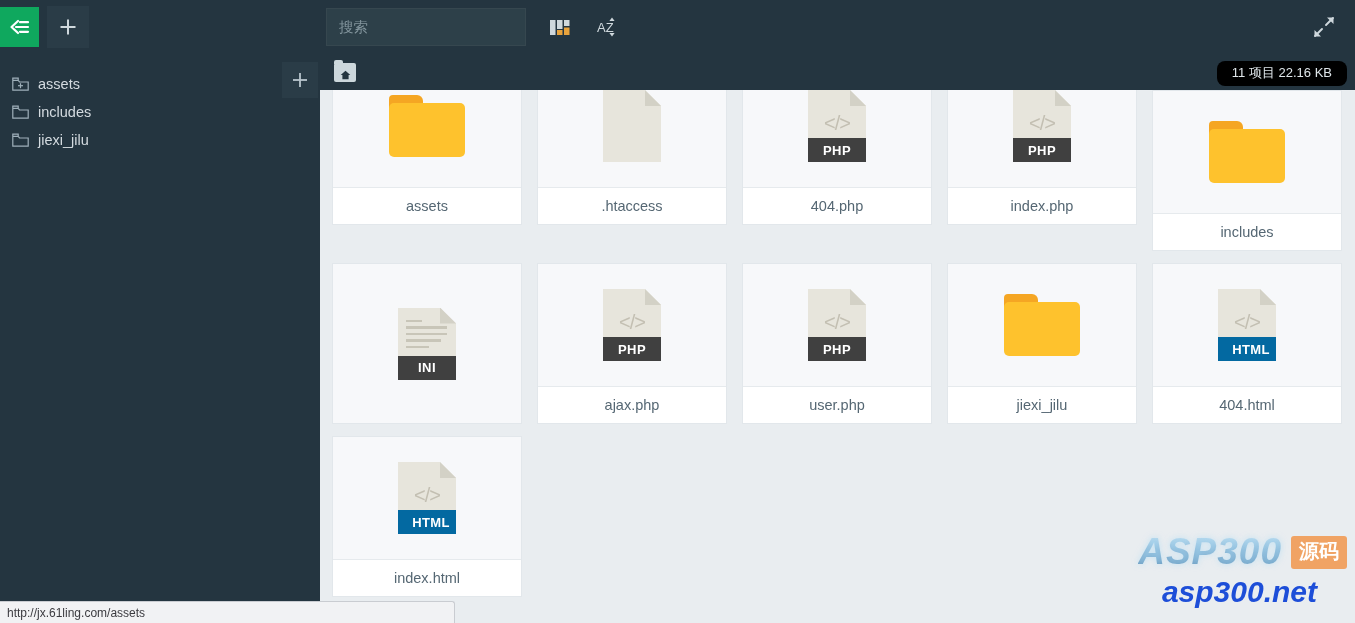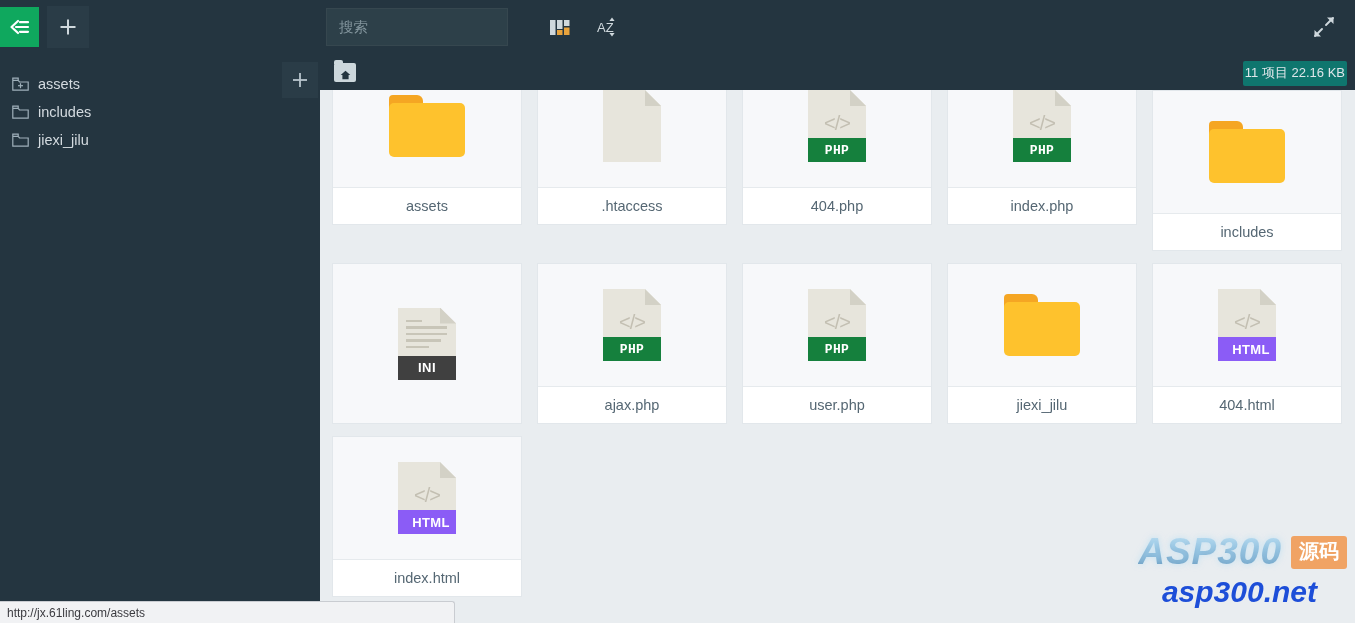"搜索" .tb-search { width: 182px -> 200px }
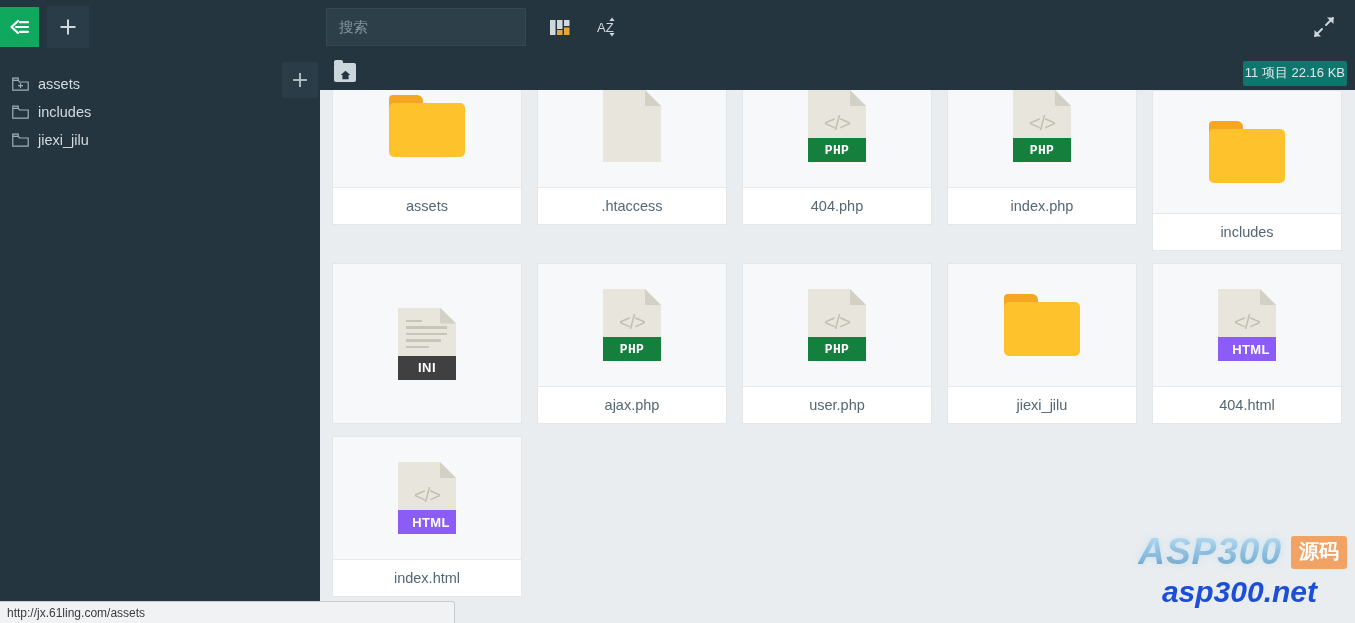"11 项目 22.16 KB" .meta-pill { background: #0f766e -> #000000; border-radius: 2px -> 8px; padding: 3px 2px 4px -> 3px 15px 4px }
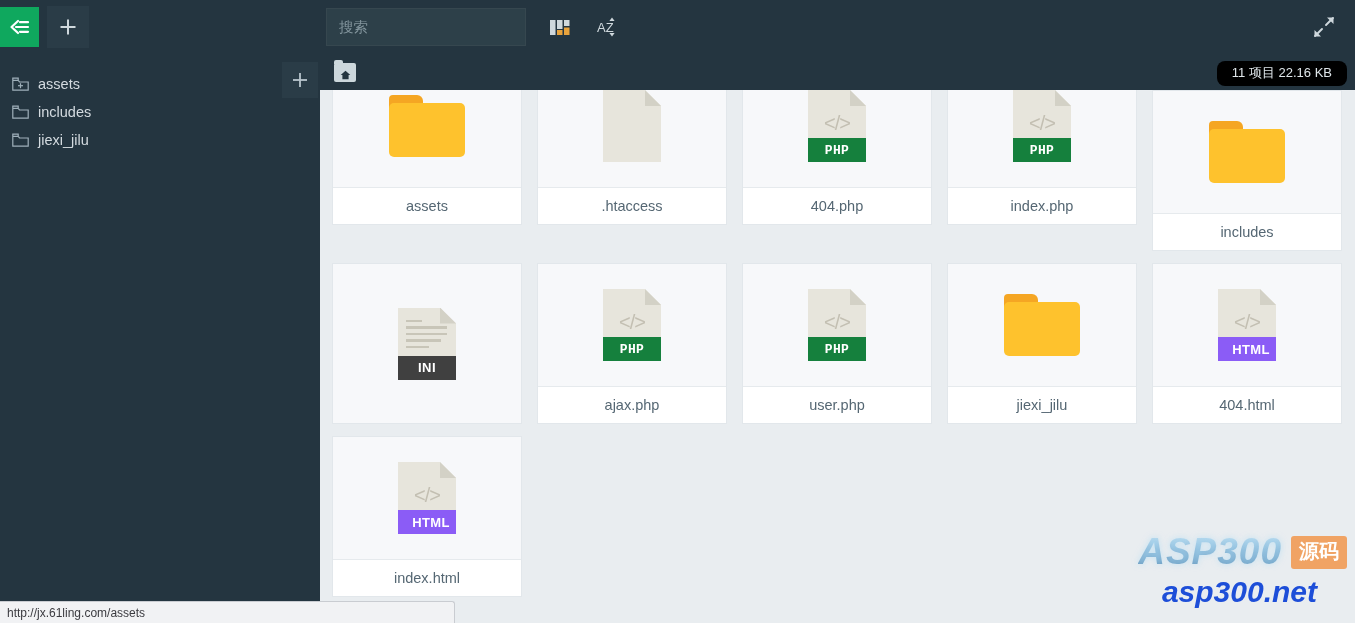"PHP" .band-php { background: #15803d -> #404040; font-family: Liberation Mono, monospace -> none }
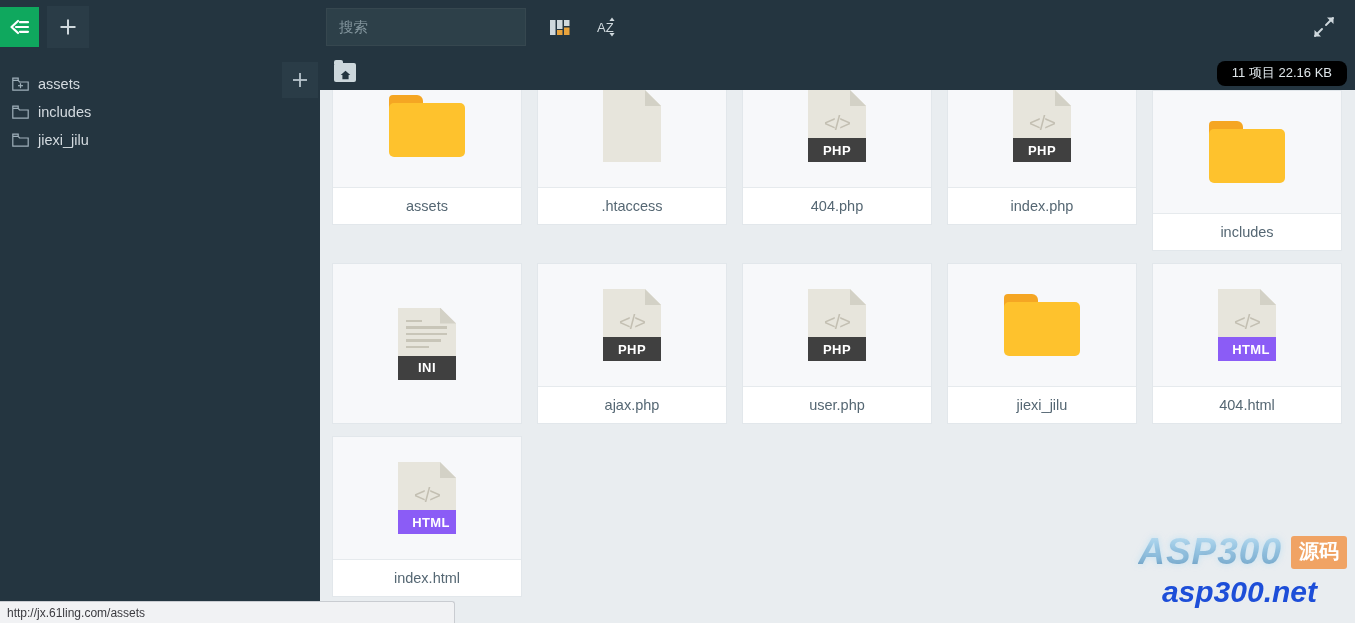"HTML" .band-html { background: #8b5cf6 -> #0369a1 }
